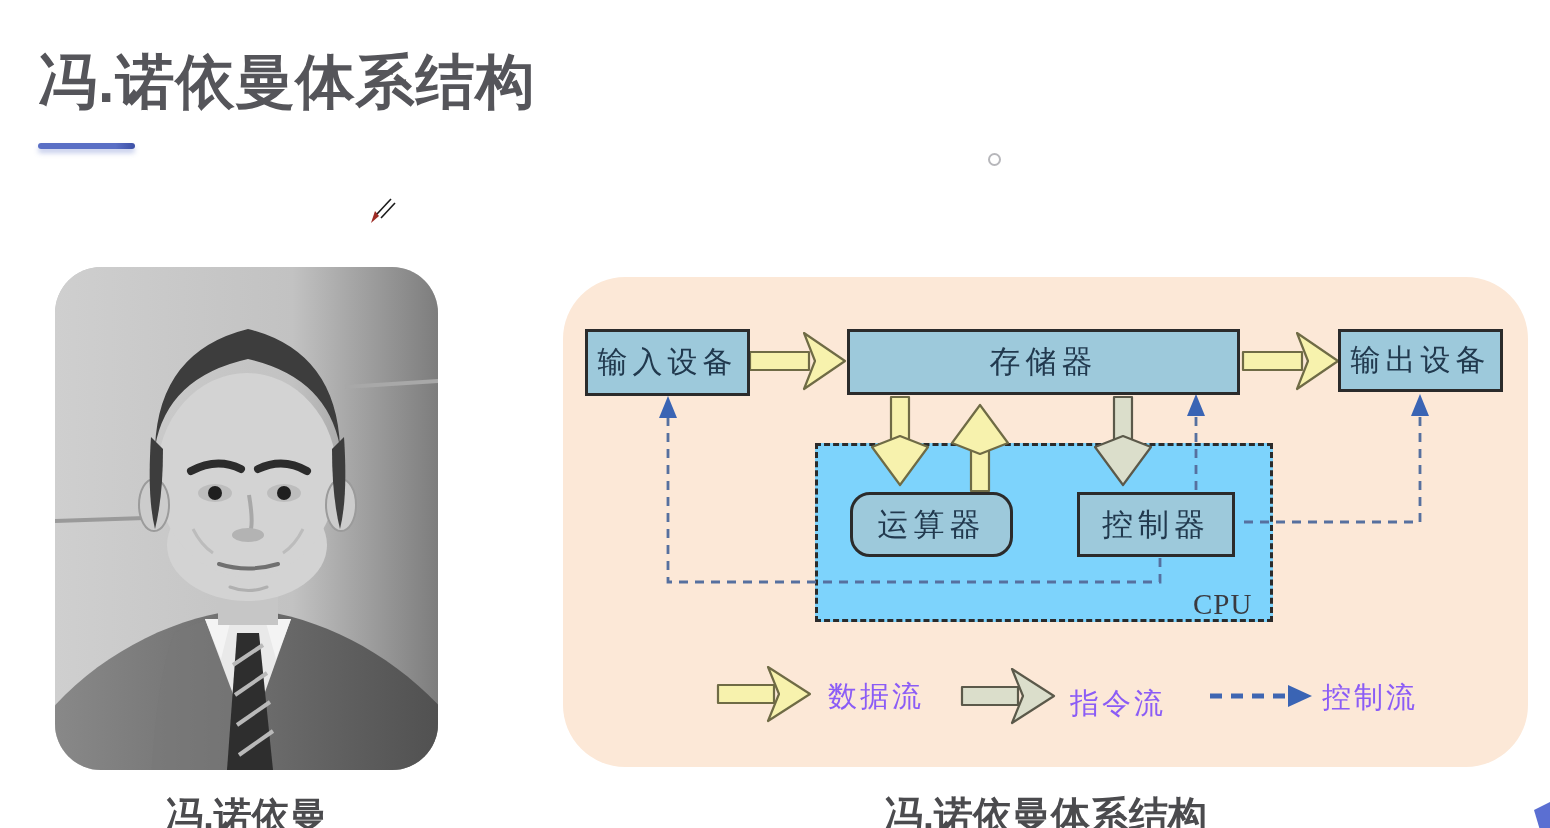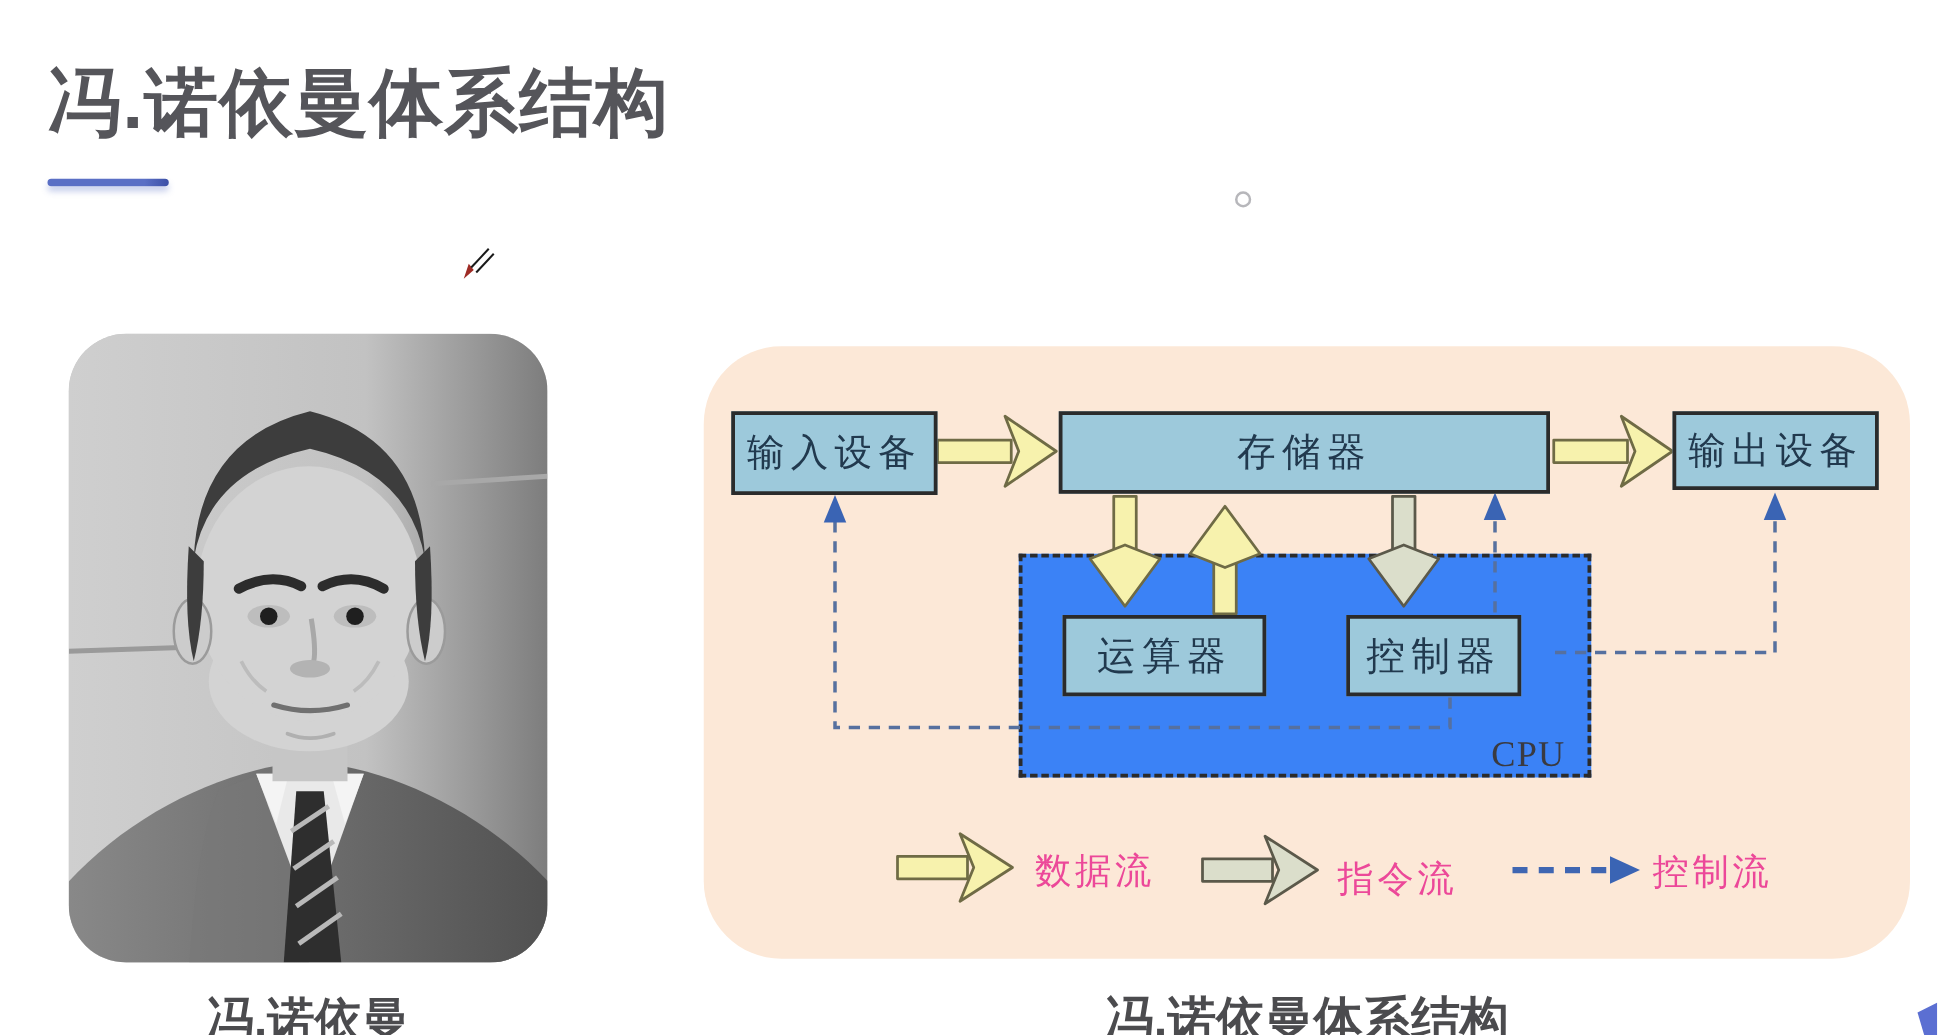"运算器" .box-alu { border-radius: none -> 20px }
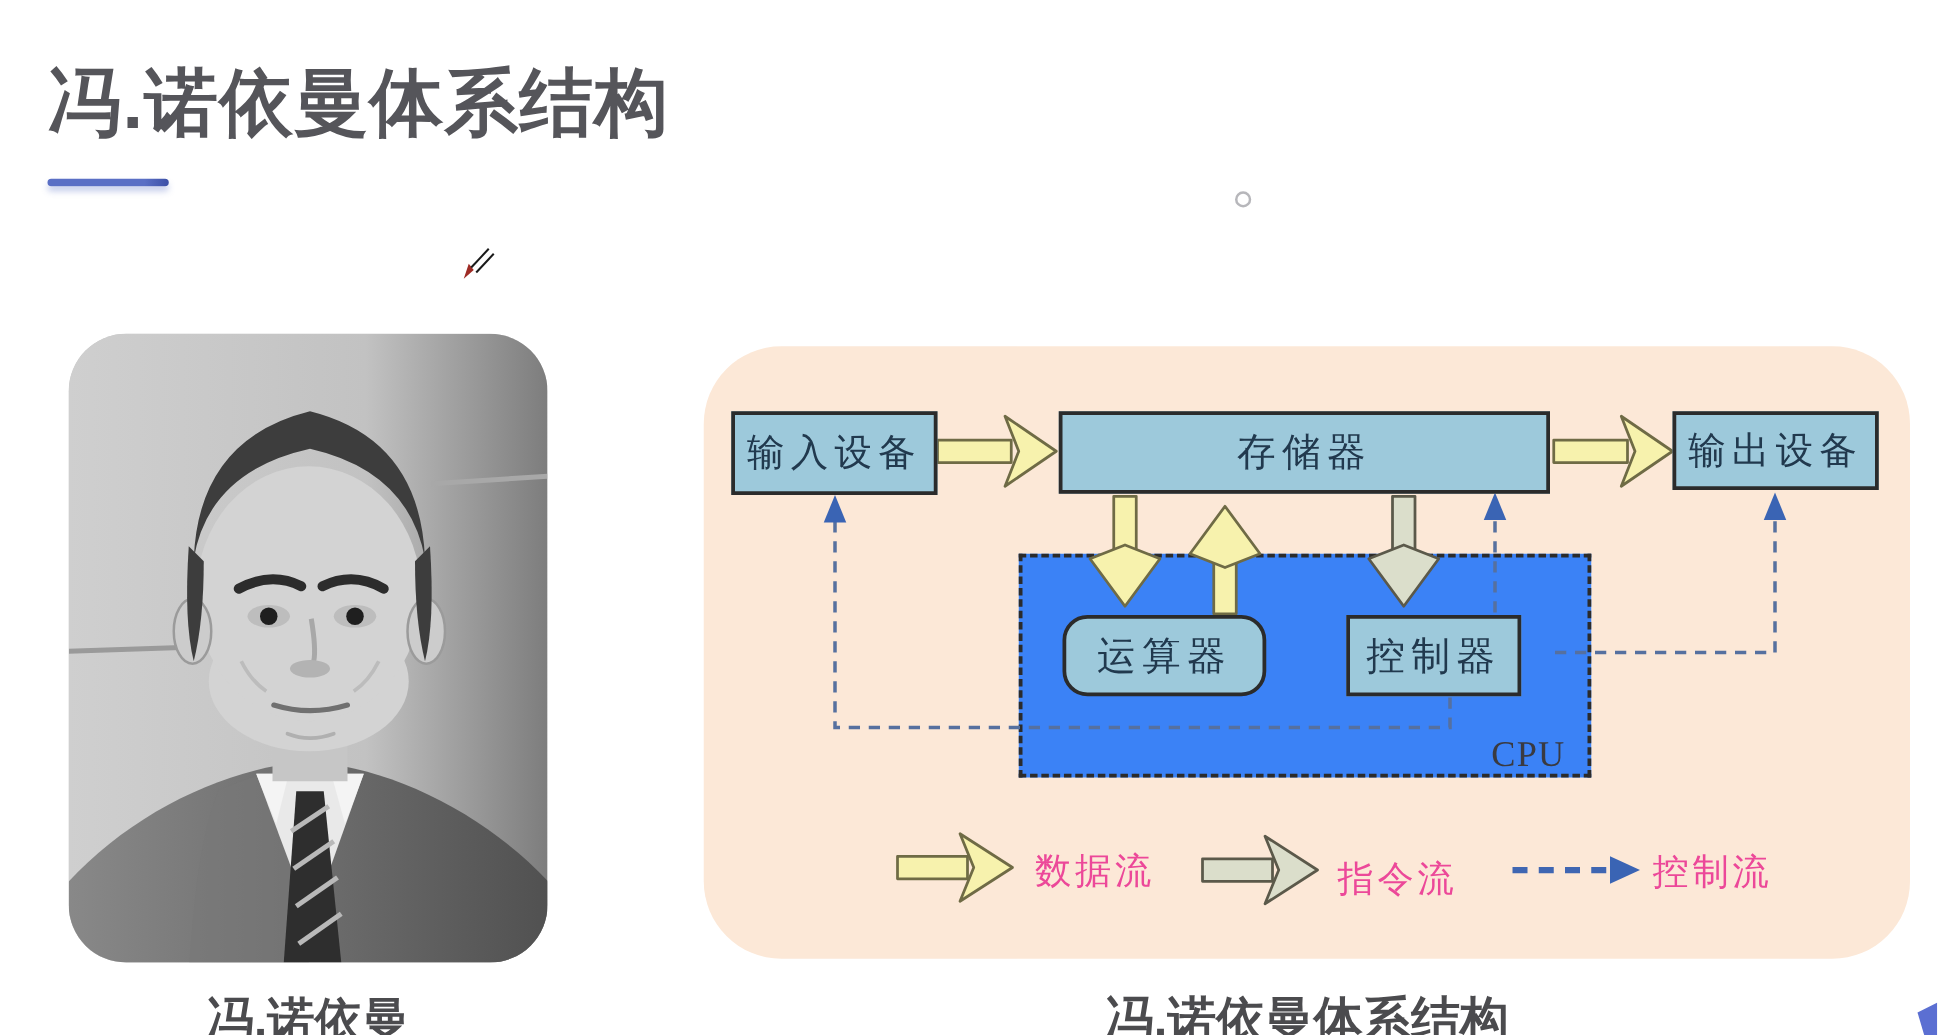"控制器" .box-cu { width: 140px -> 158px }
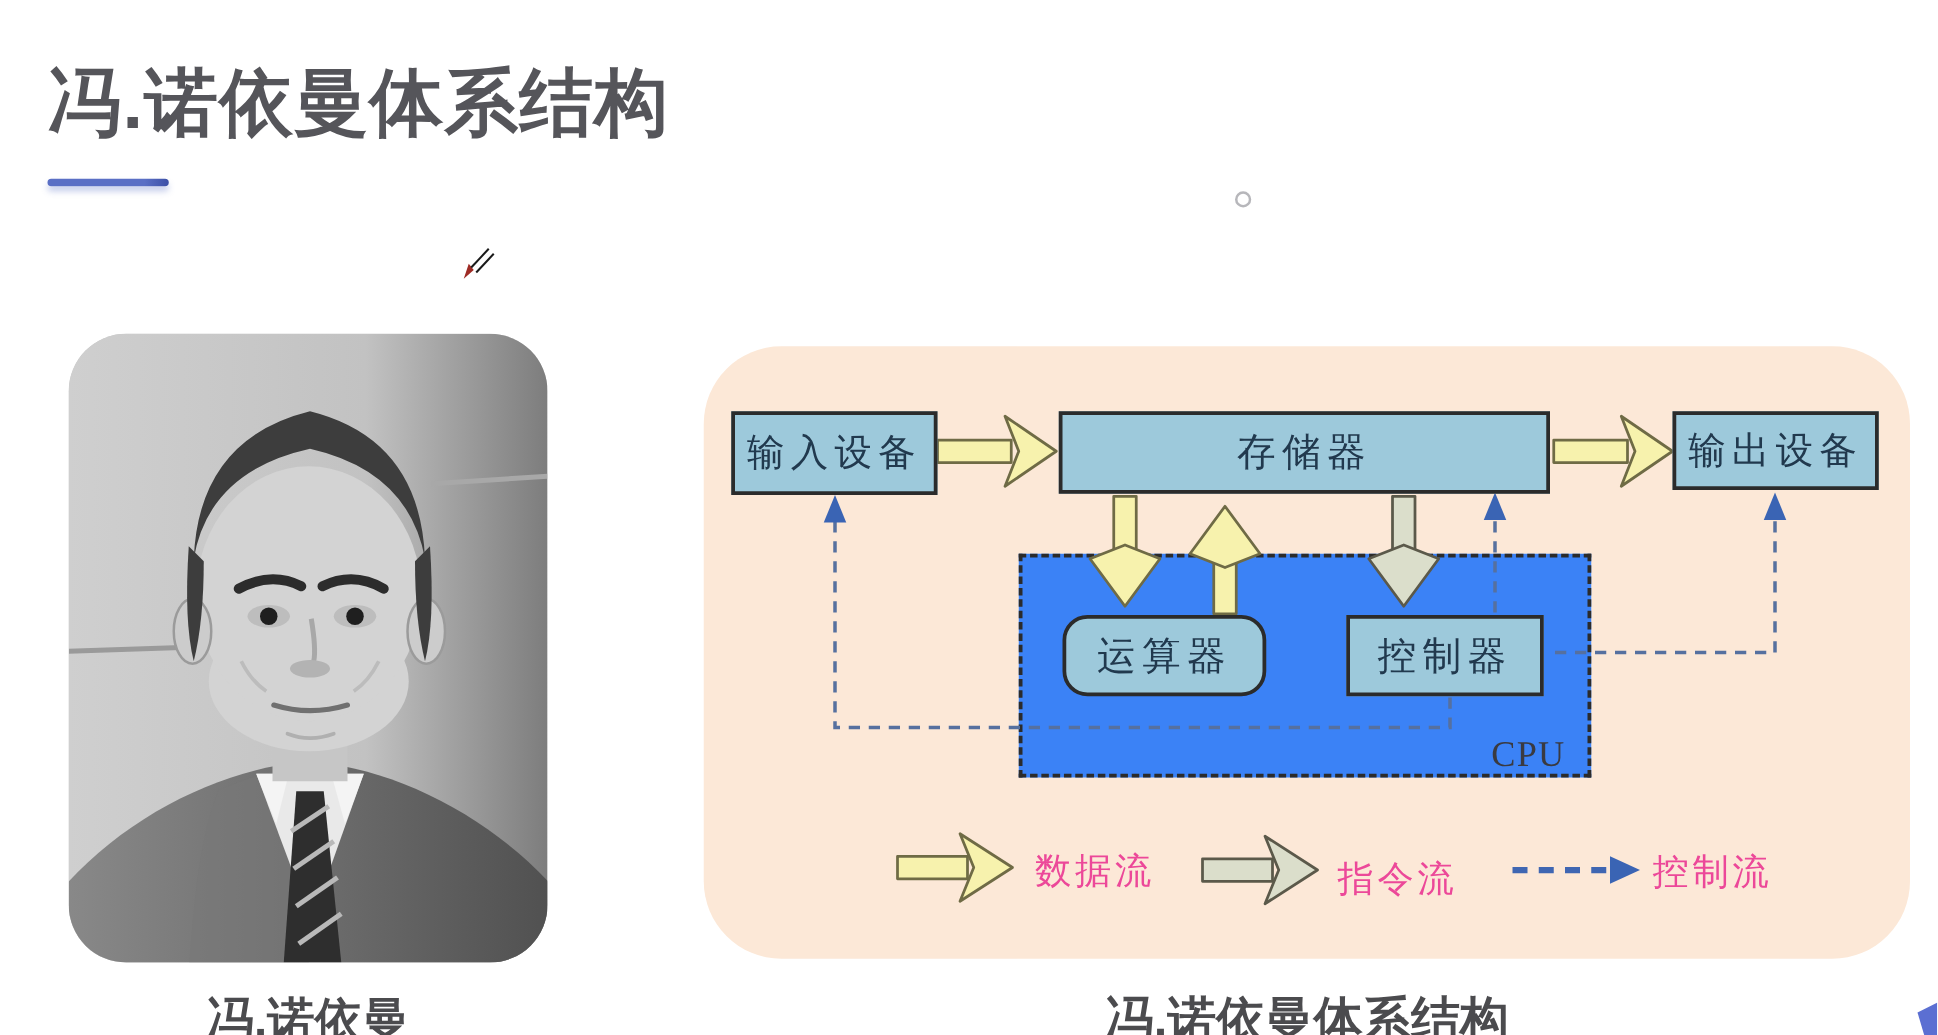"CPU" .cpu-box { background: #3b82f6 -> #7dd3fc }
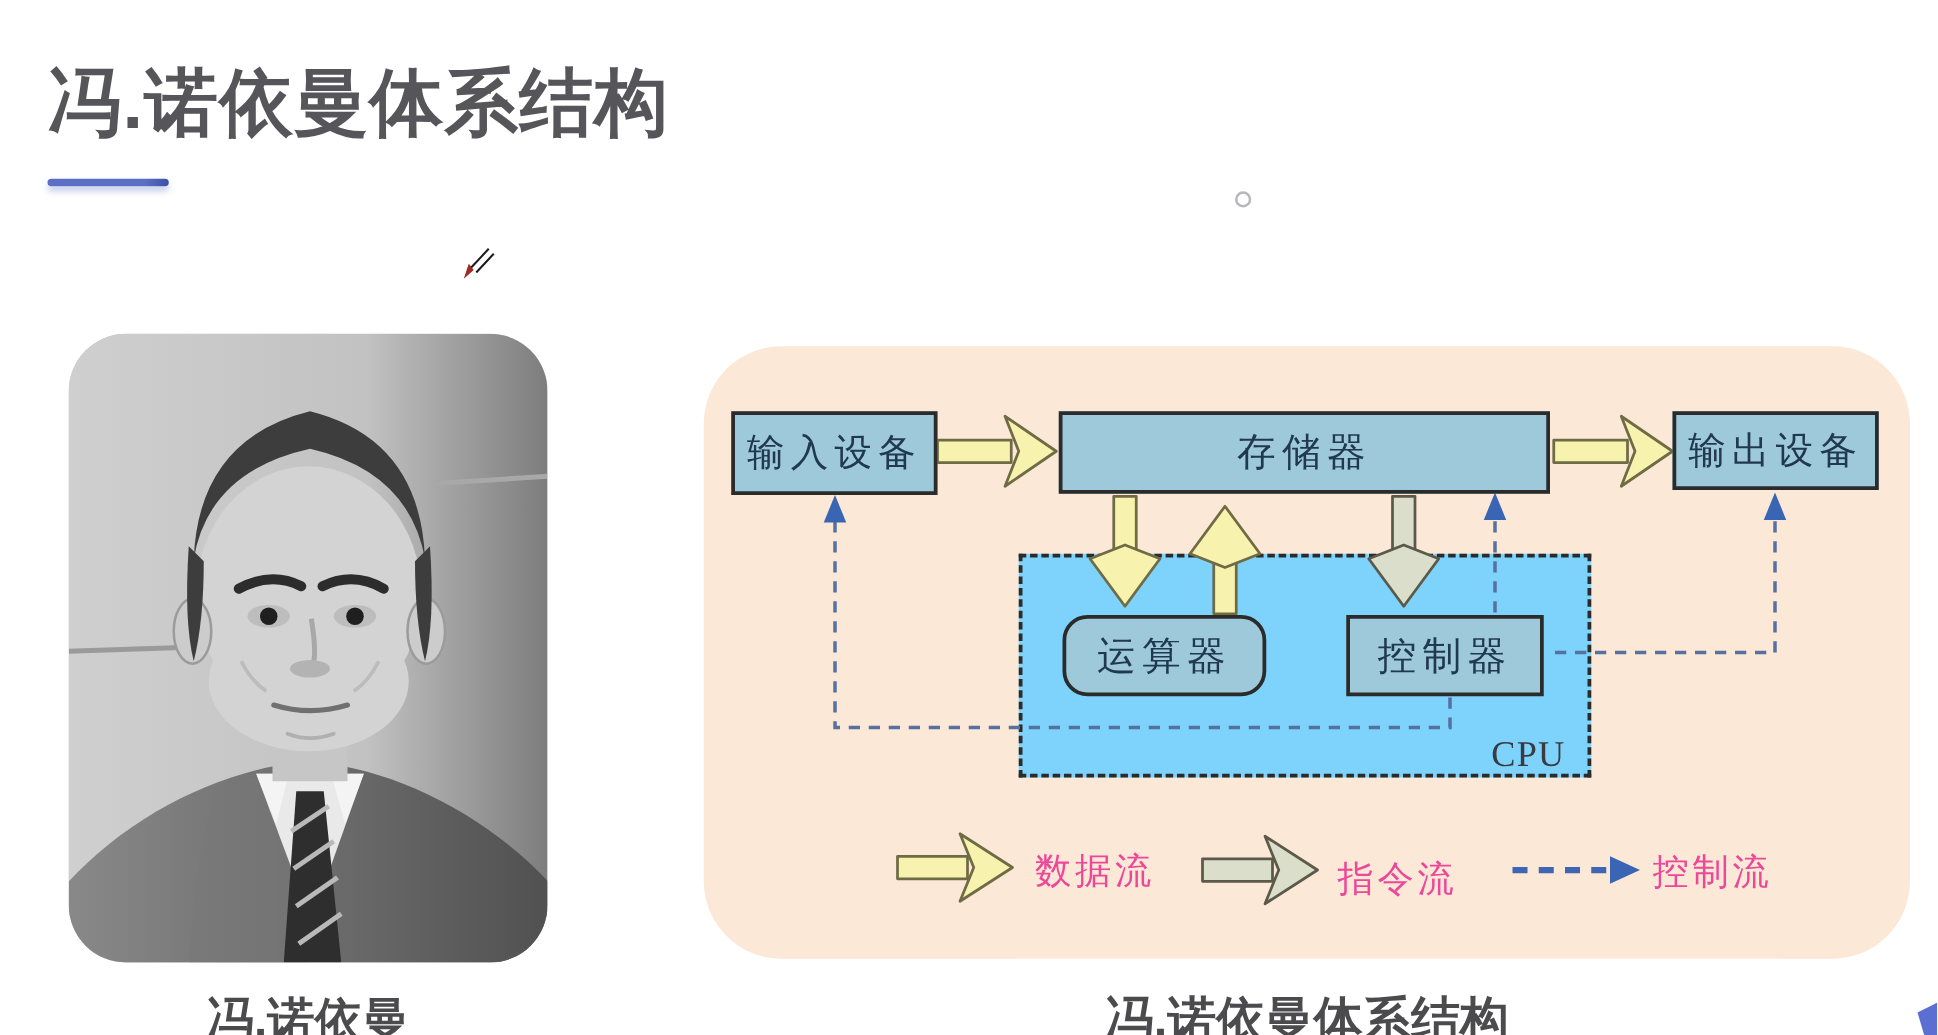"数据流" .legend-label { color: #ec4899 -> #8b5cf6 }
